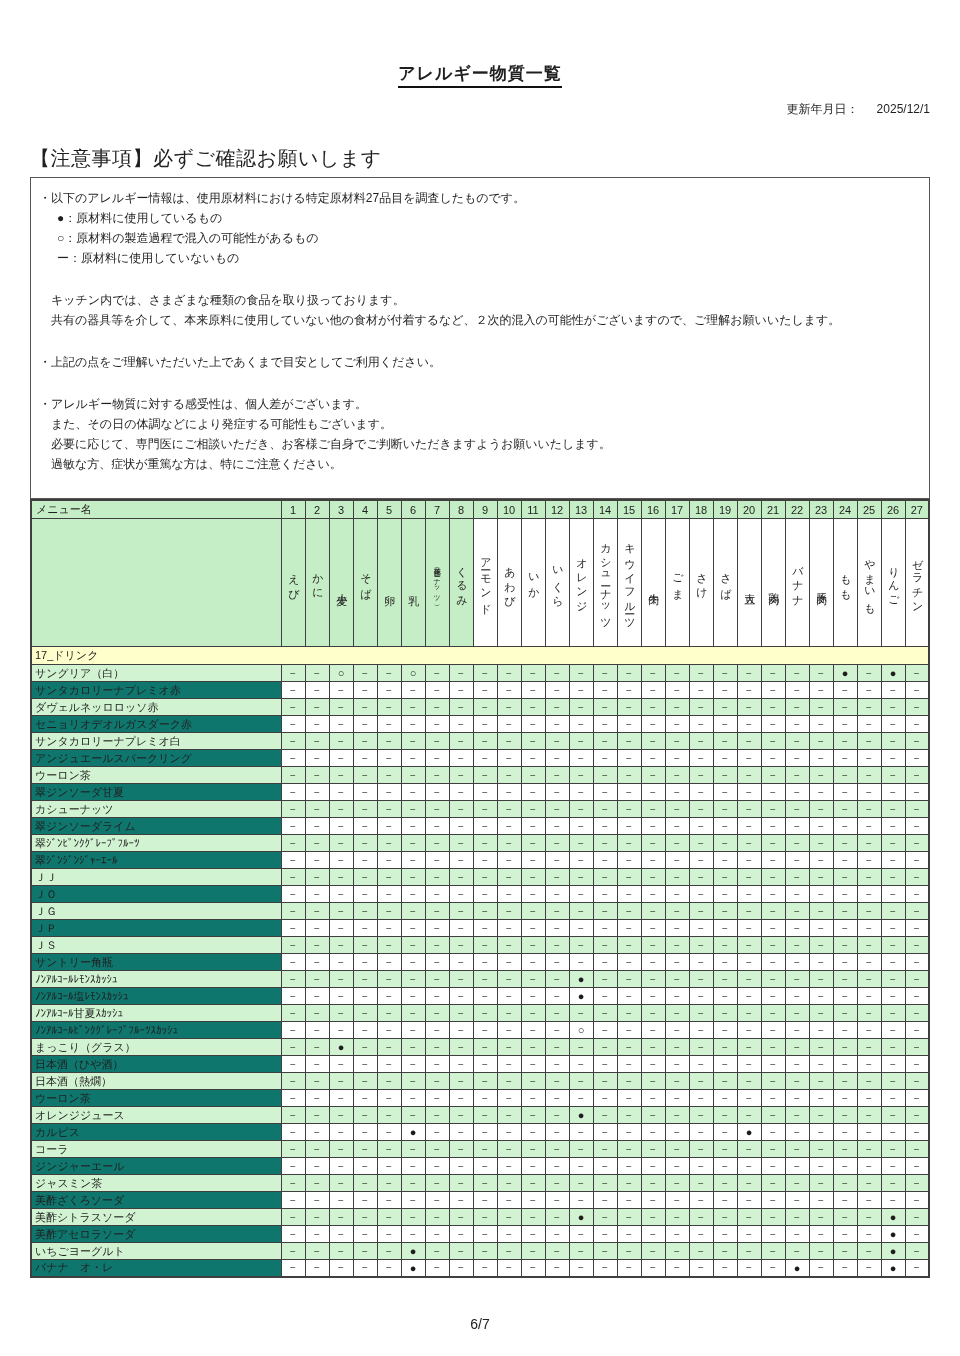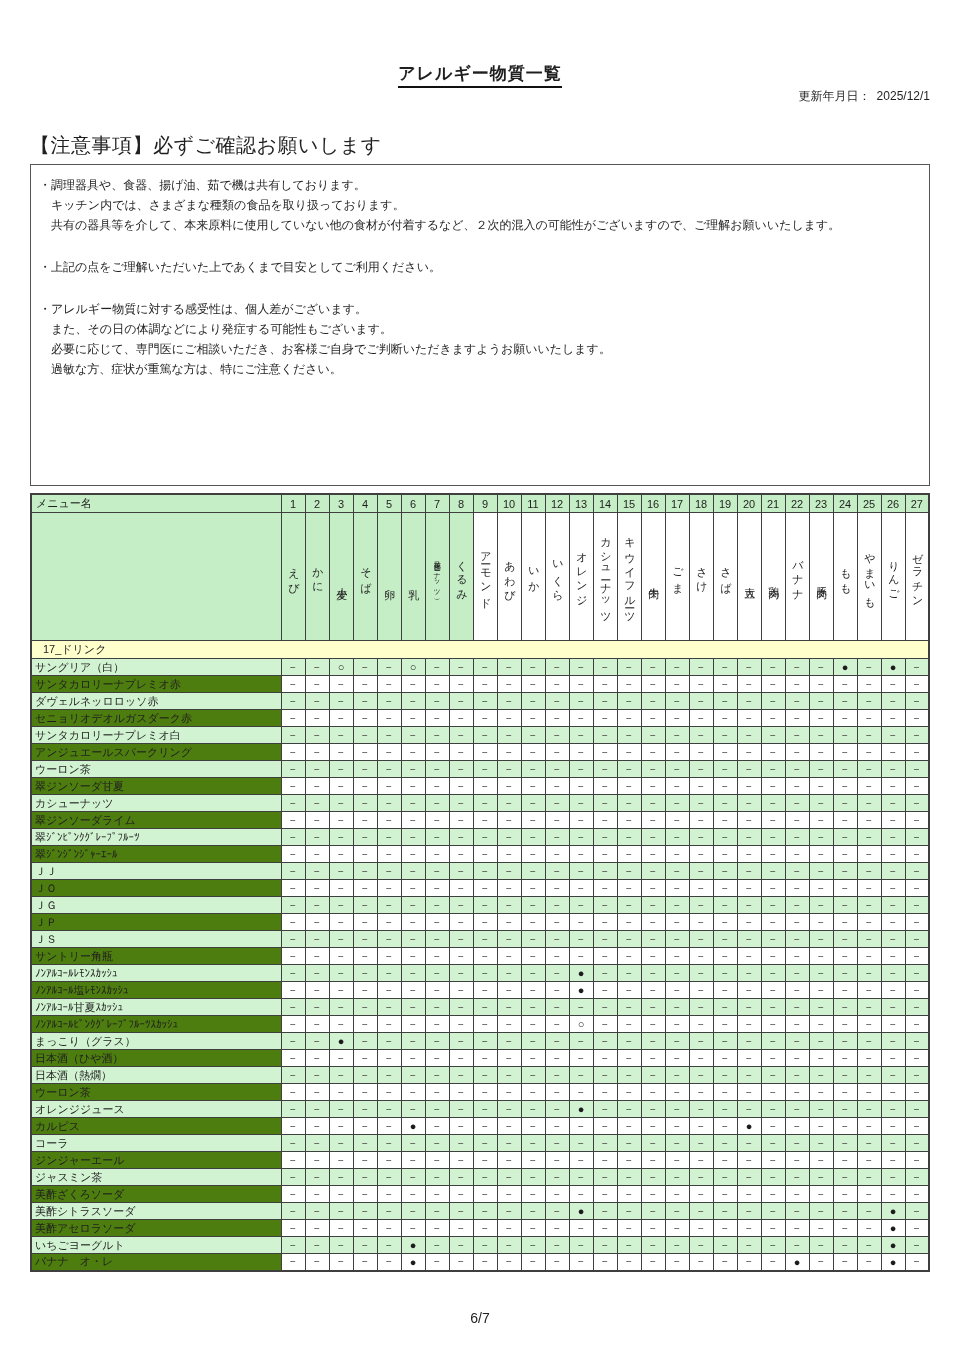"更新年月日：" .date-row { gap: 6px -> 18px; margin-top: none -> 13px }
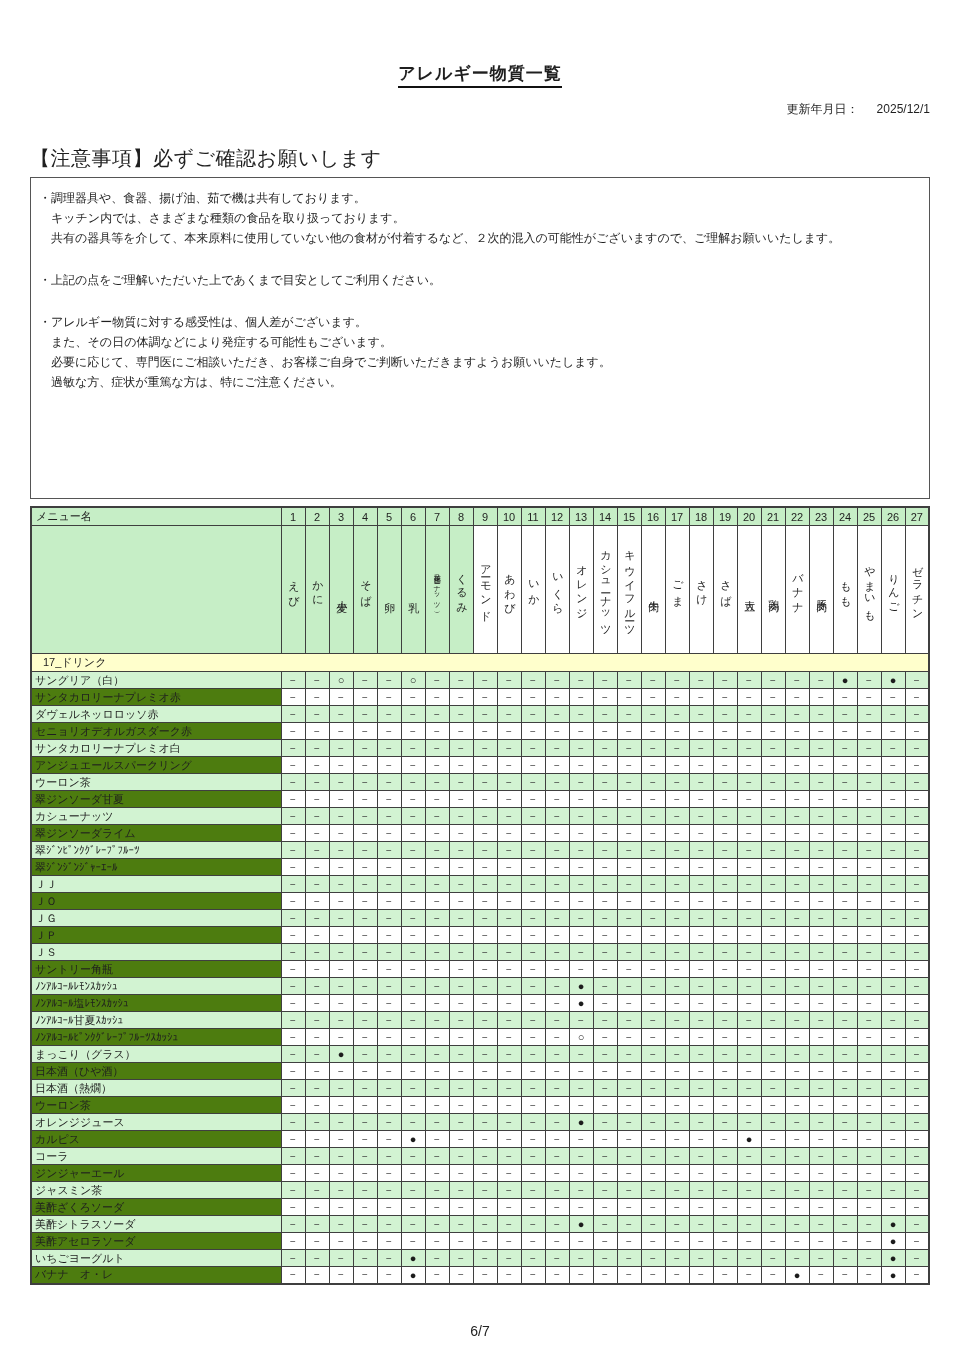"・以下のアレルギー情報は、使用原材料における特定原材料27品目を調査したものです" div.note-group { html: none -> <div> <div>・以下のアレルギー情報は、使用原材料における特定原材料27品目を調査したものです。</div> <div>●：原材料に使用しているもの</div> <div>○：原材料の製造過程で混入の可能性があるもの</div> <div>ー：原材料に使用していないもの</div> </div> }
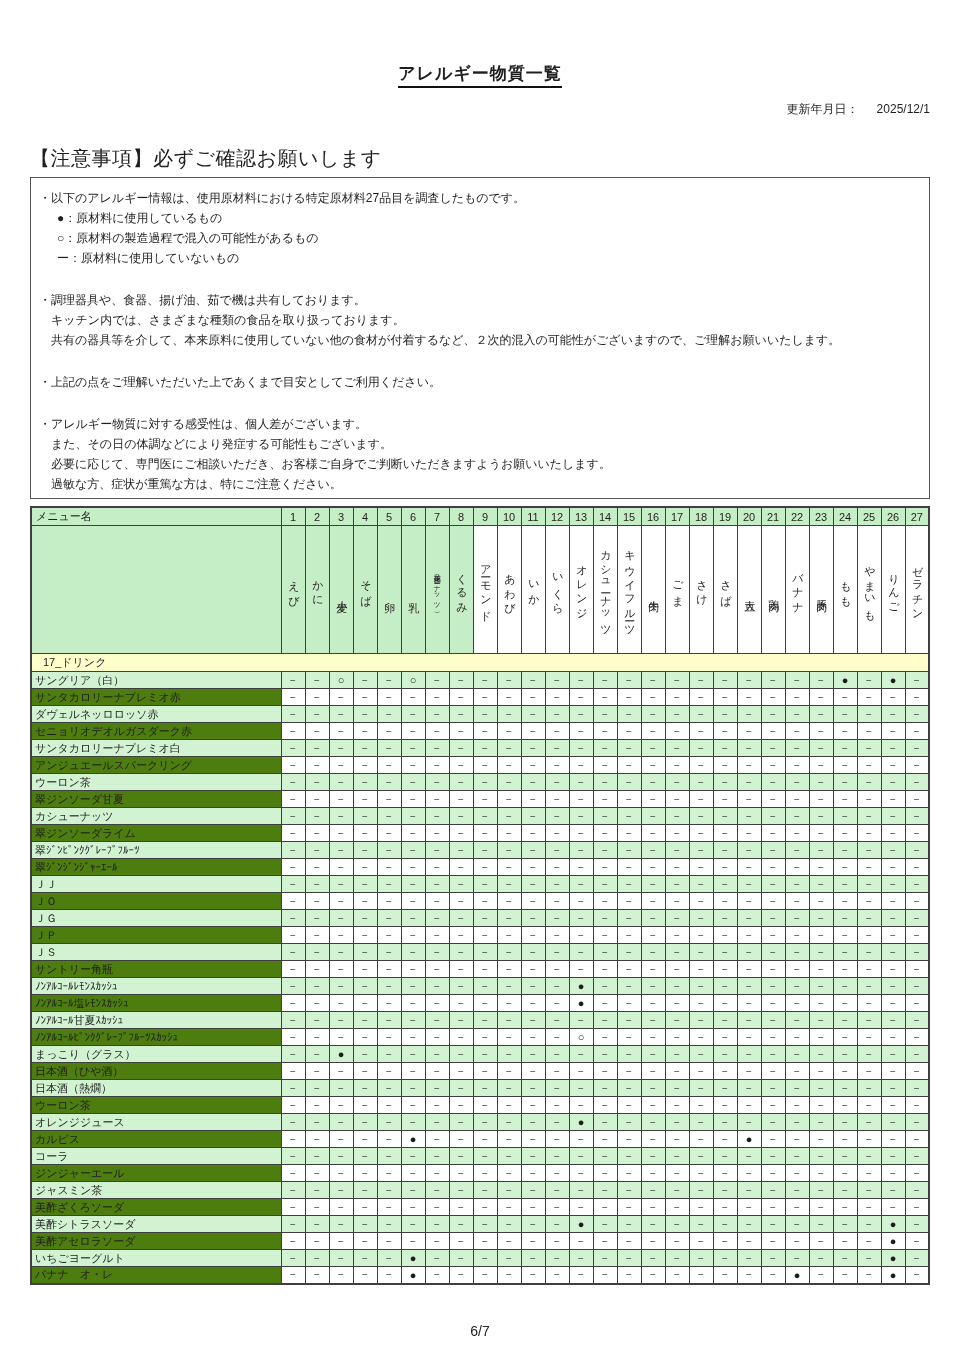"・調理器具や、食器、揚げ油、茹で機は共有しております。" div.note-line { html: <div>・調理器具や、食器、揚げ油、茹で機は共有しております。</div> -> none }
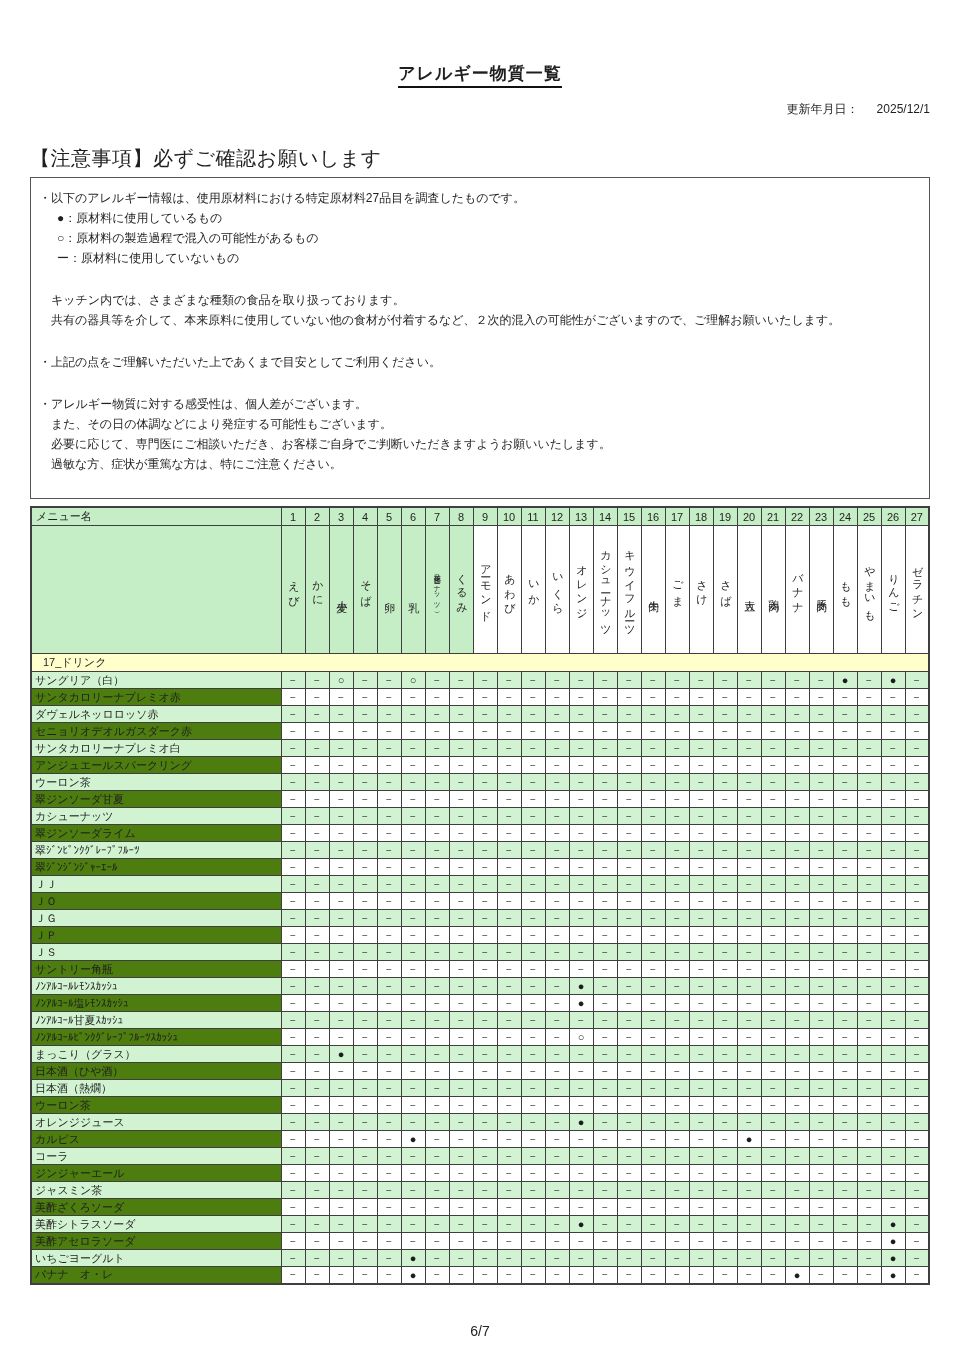"メニュー名" table.allergen { margin-top: 7px -> none }
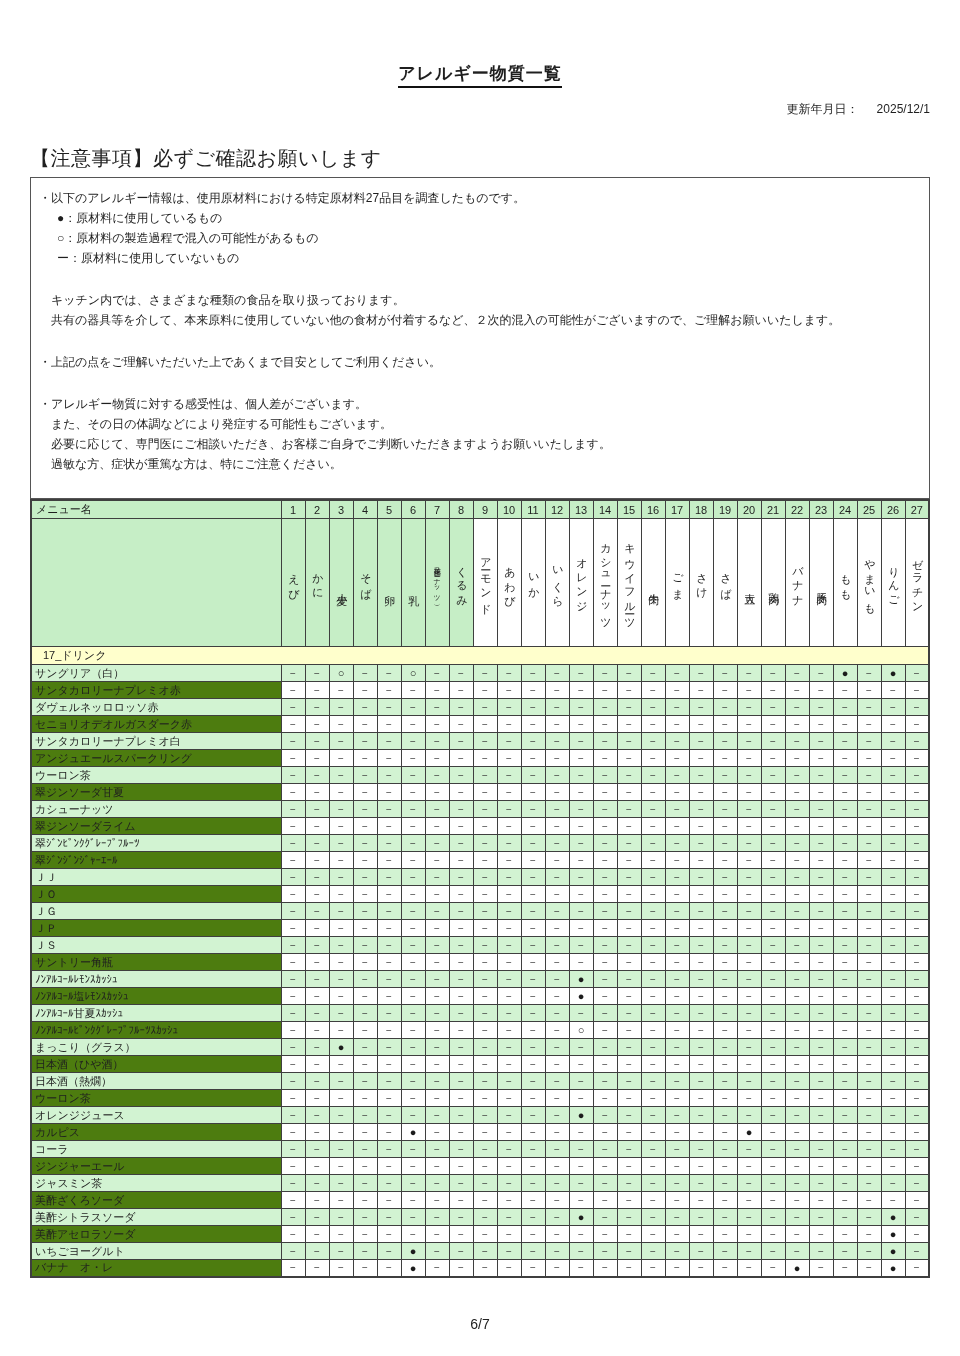"17_ドリンク" td.section { padding: 1px 11px -> 1px 3px }
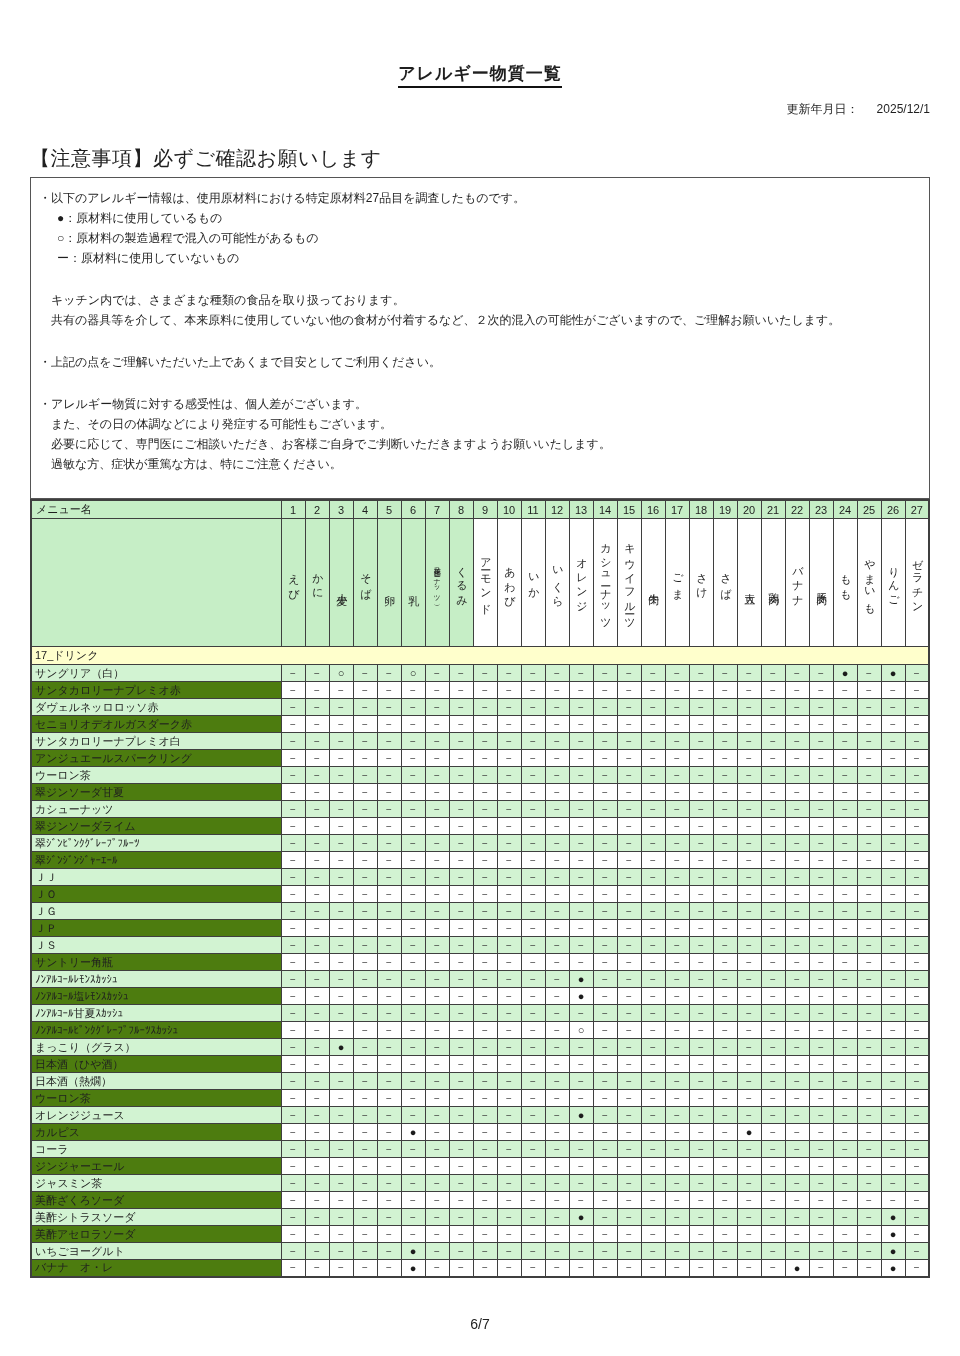"サンタカロリーナプレミオ赤" td.mname { background: #4d7c0f -> #0f766e }
